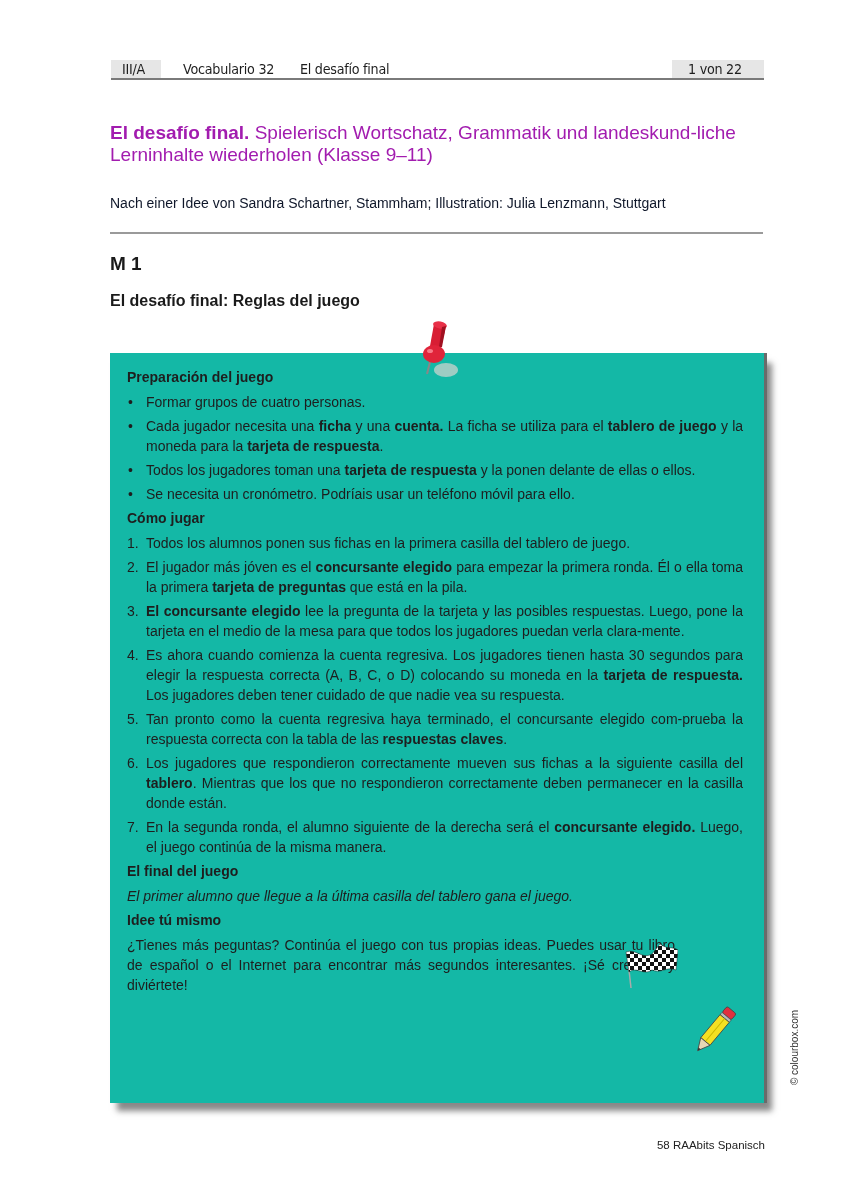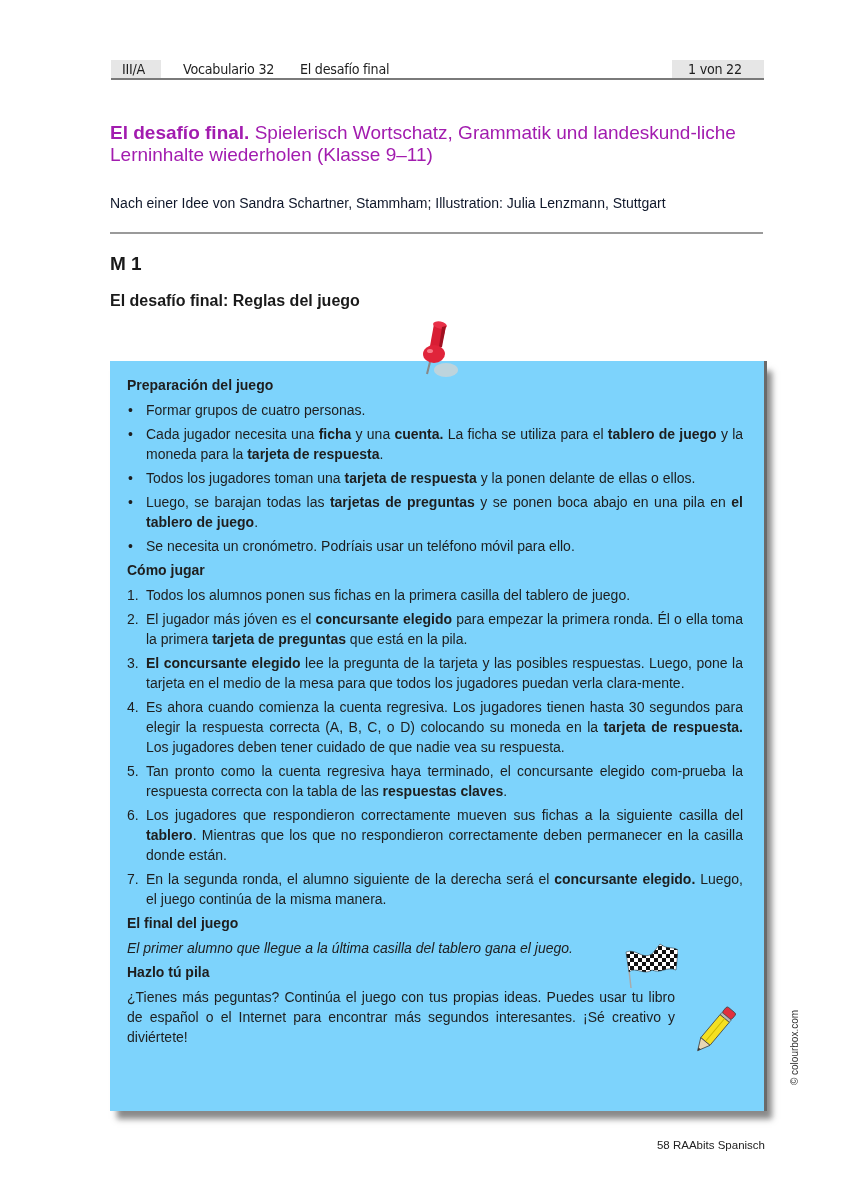"Preparación del juego" .card { background: #7dd3fc -> #14b8a6; top: 361px -> 353px }
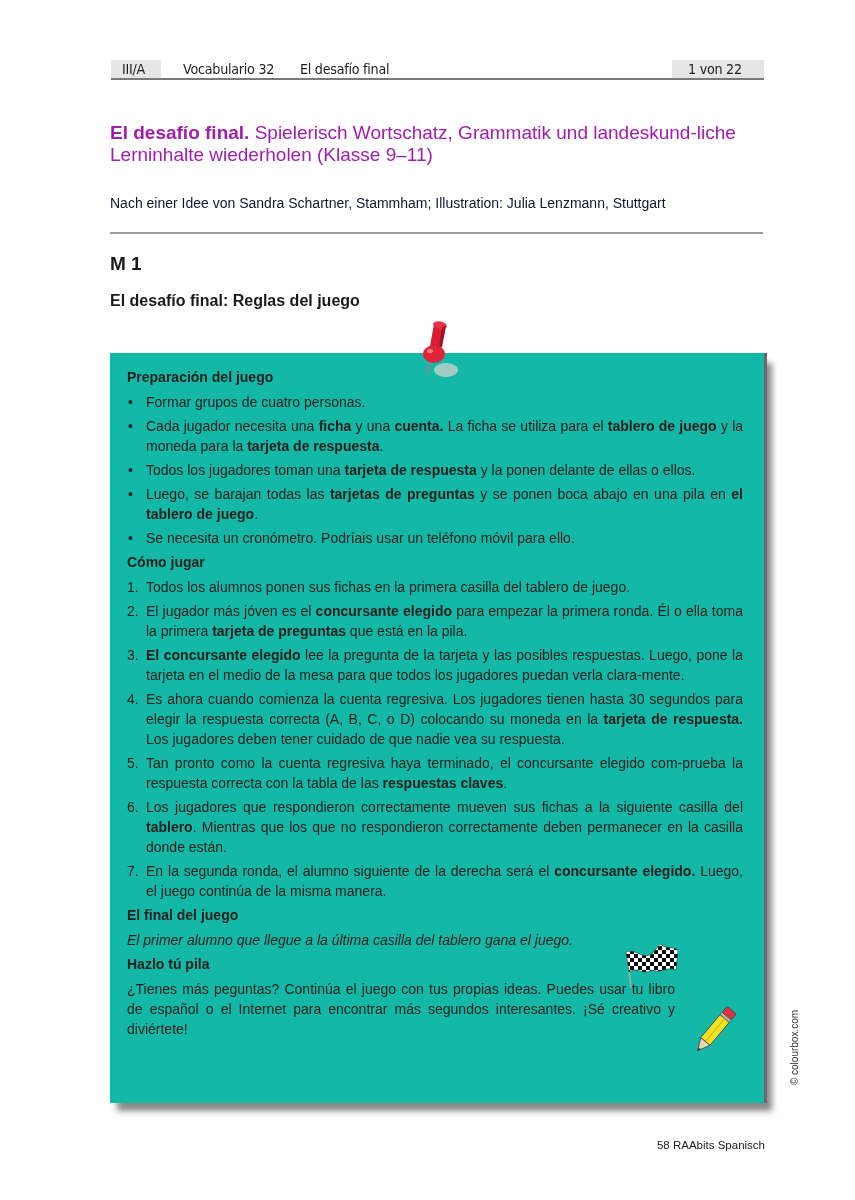"Luego, se barajan todas las" li { html: <li><span>Luego, se barajan todas las </span><b>tarjetas de preguntas</b><span> y se ponen boca abajo en una pila en </span><b>el tablero de juego</b><span>.</span></li> -> none }
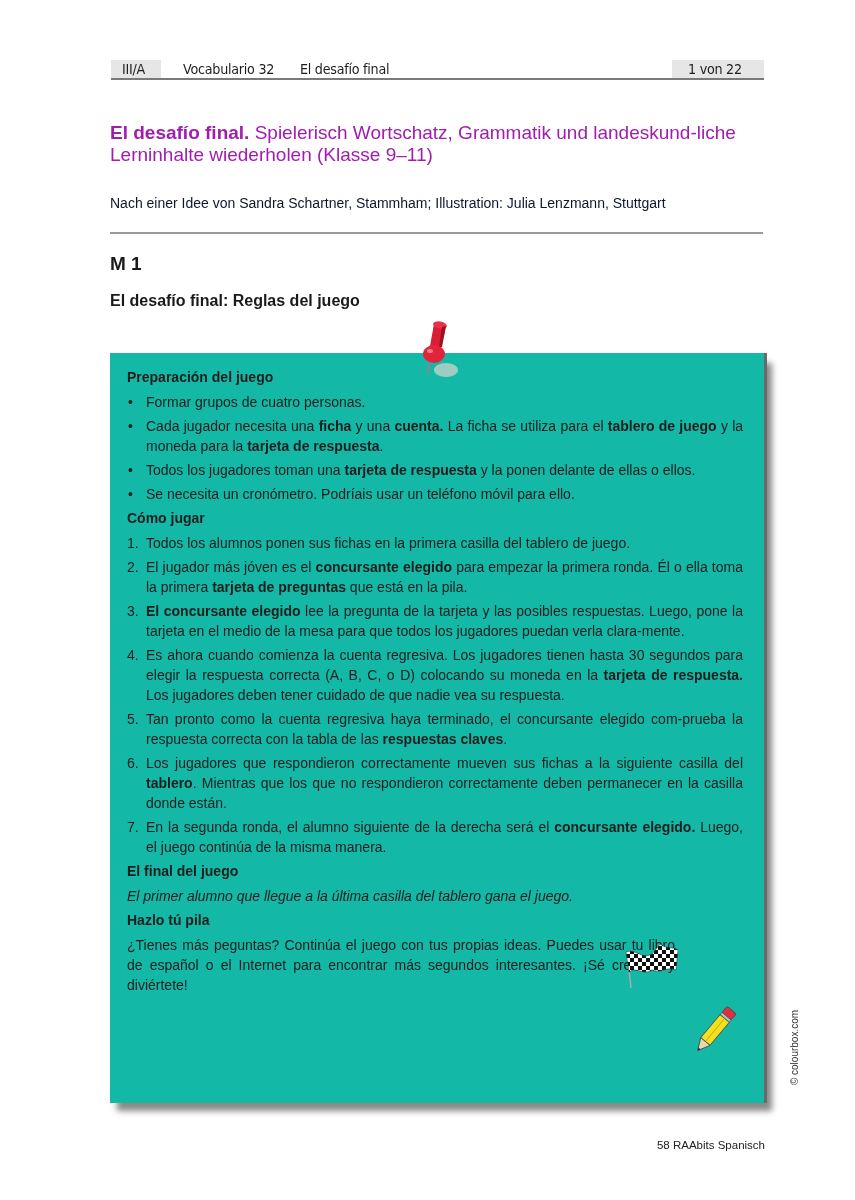"Hazlo tú pila" div.sec-h { text: Hazlo tú pila -> Idee tú mismo }
